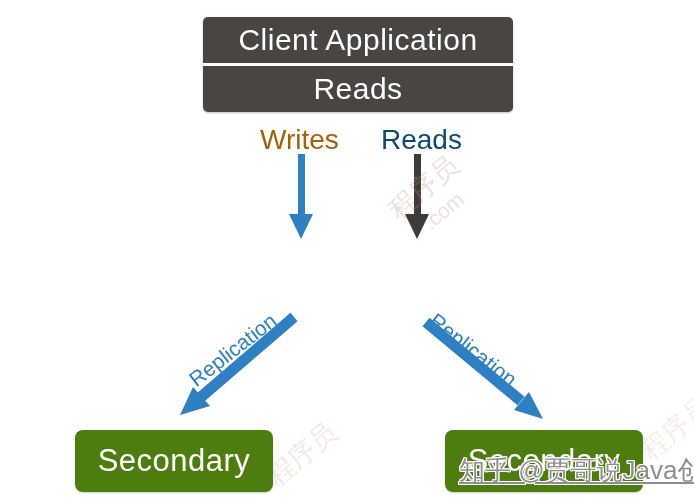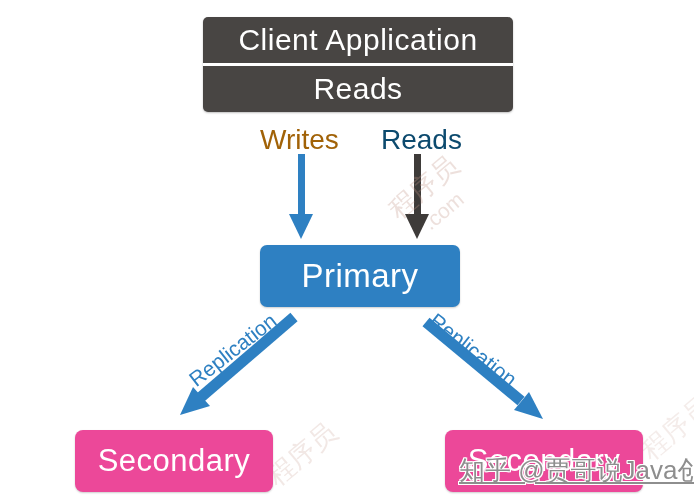"Primary" div.node { html: <div> <span>Primary</span> </div> -> none }
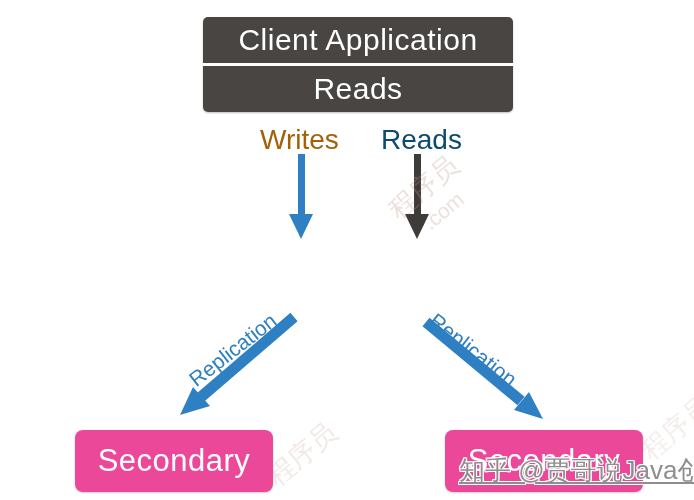"Secondary" .secondary { background: #ec4899 -> #4d7c0f }
